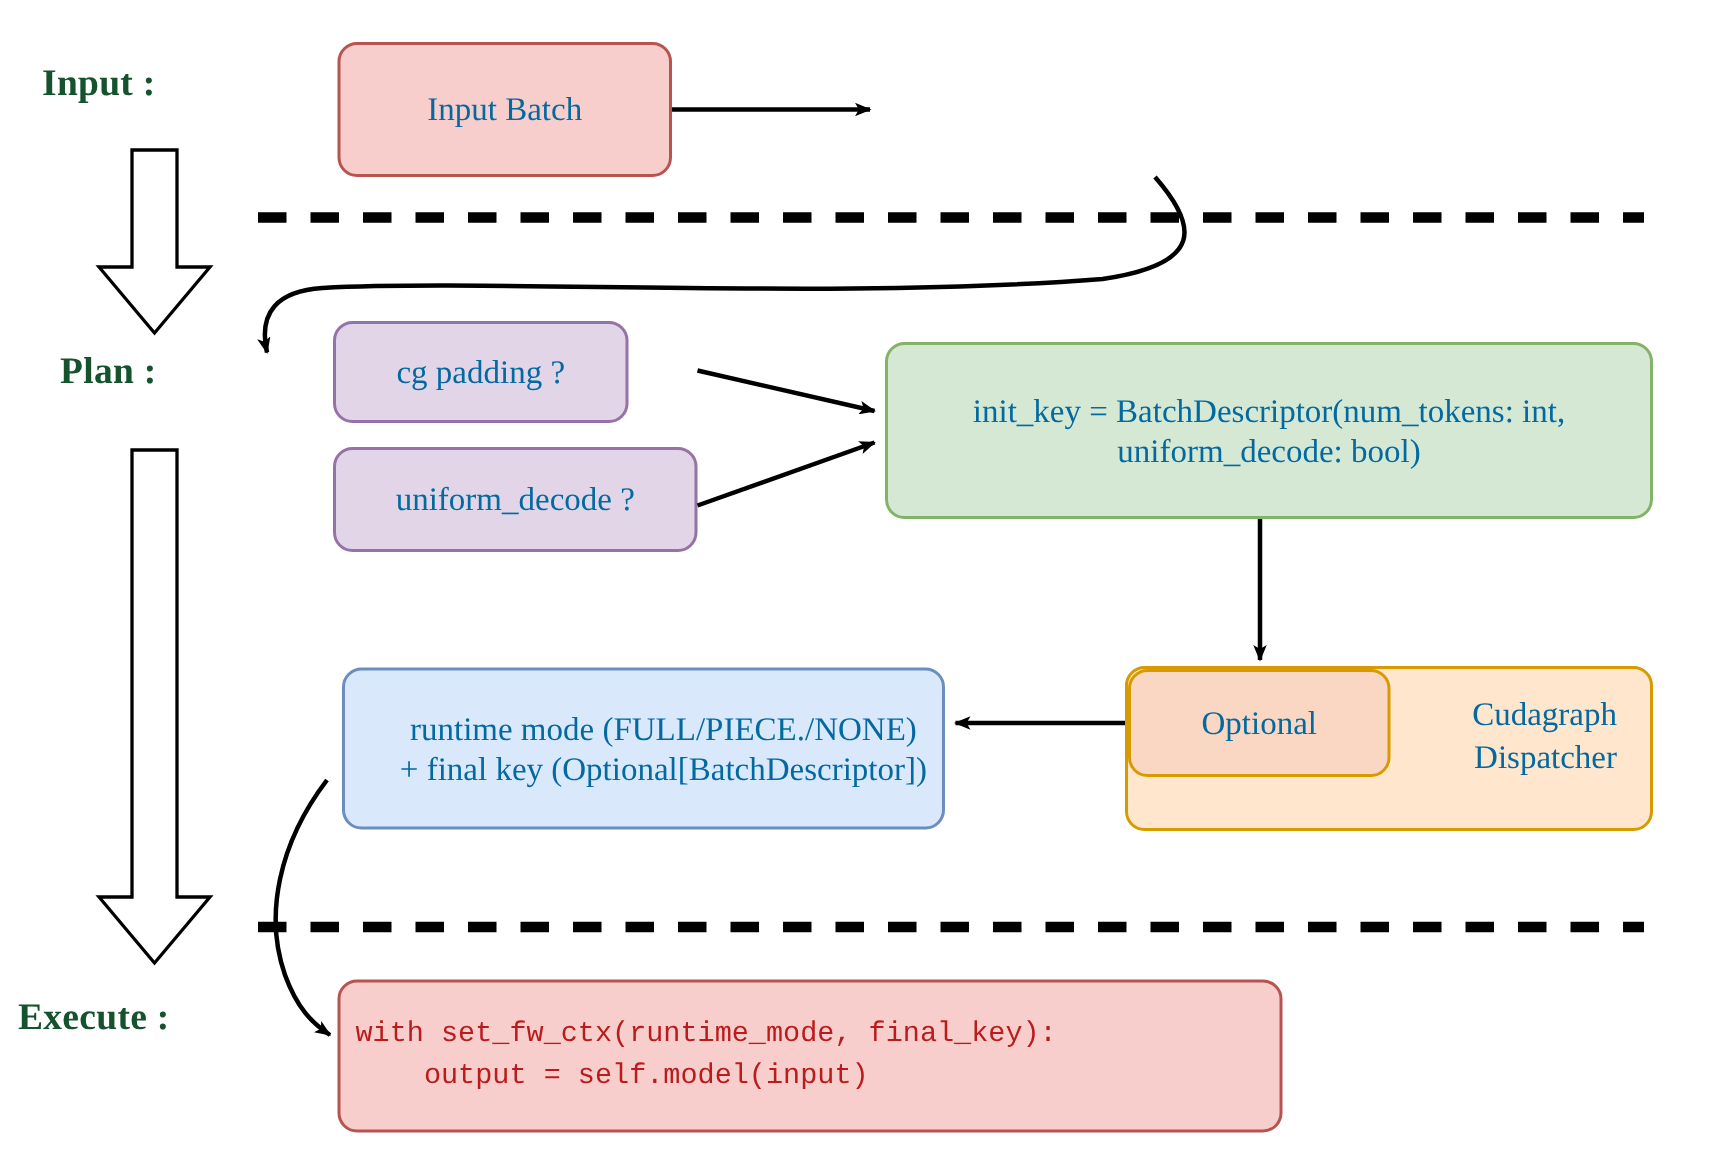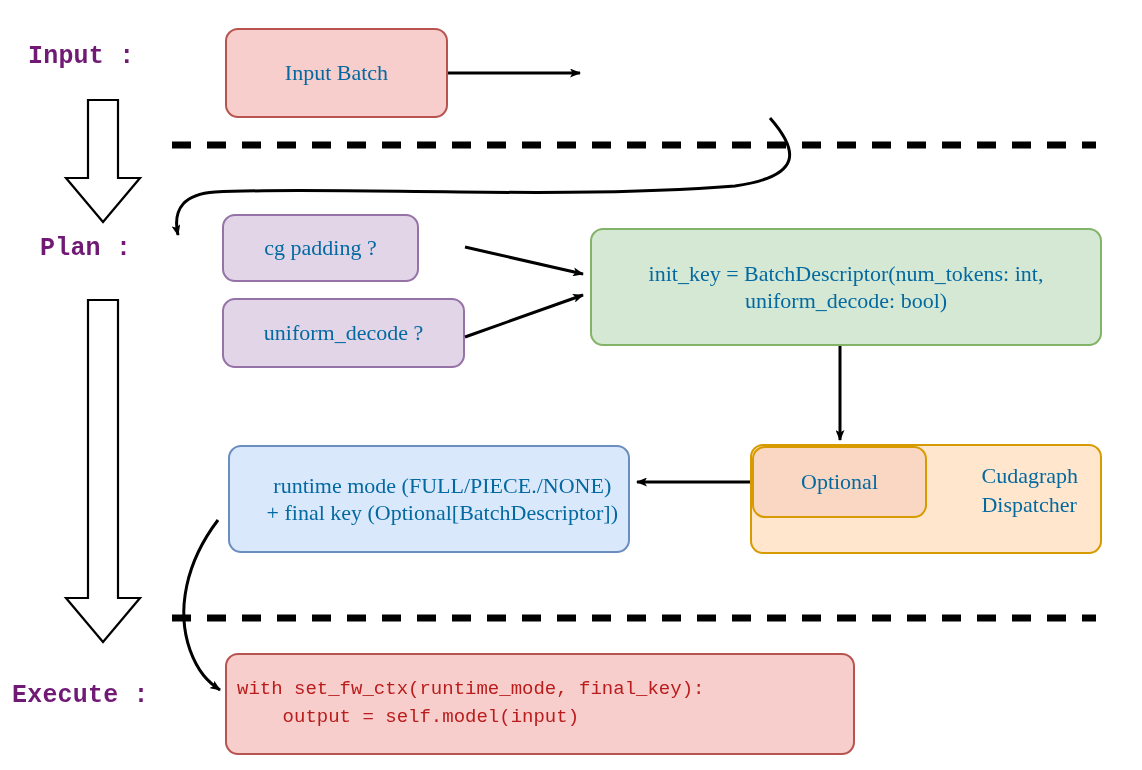"Input :" .stage-label { color: #701a75 -> #14532d; font-family: Liberation Mono, monospace -> Liberation Serif, serif }
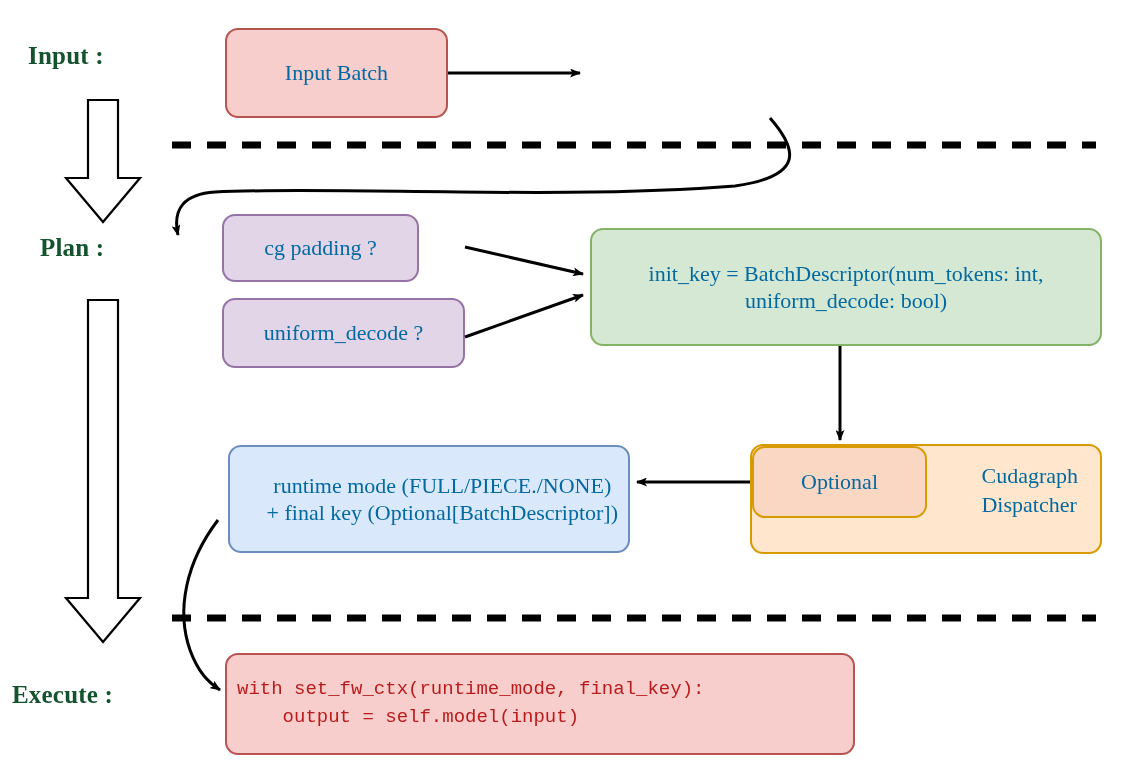"Cudagraph" .cudagraph-title { text-align: left -> right }
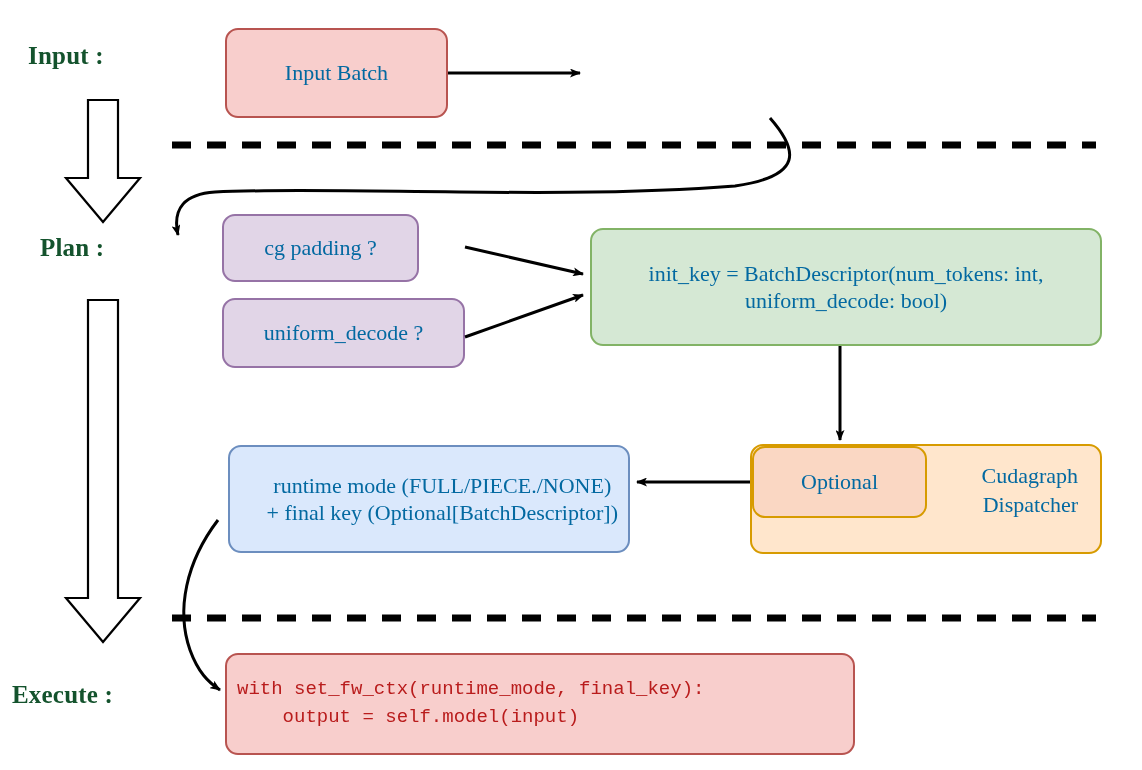"Execute :" div.stage-label { margin-top: 16px -> none }
